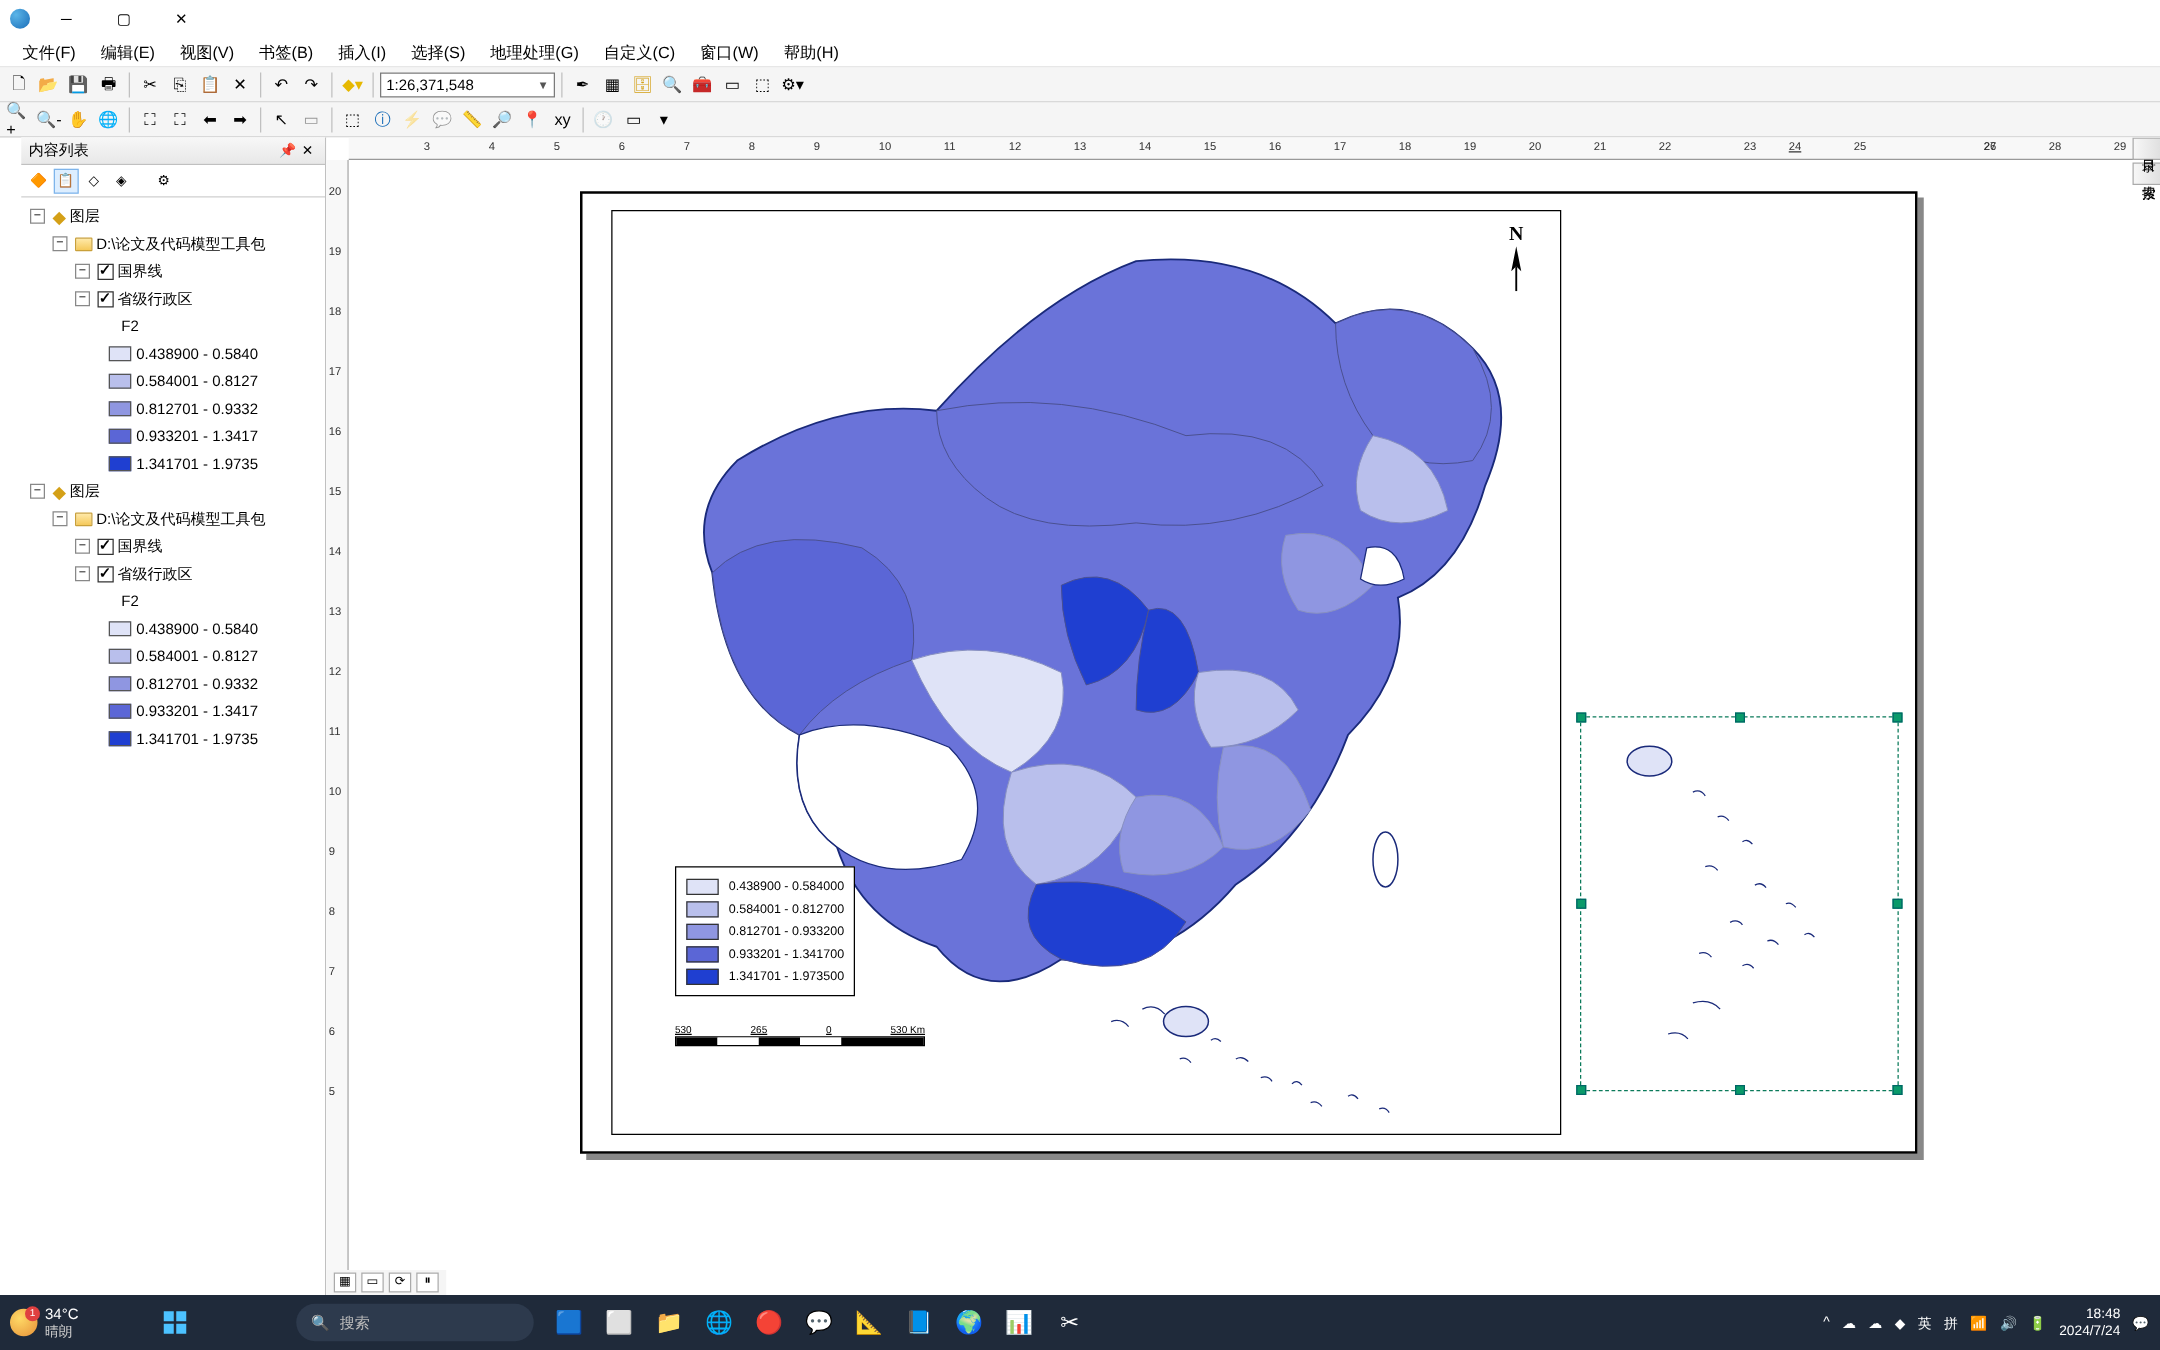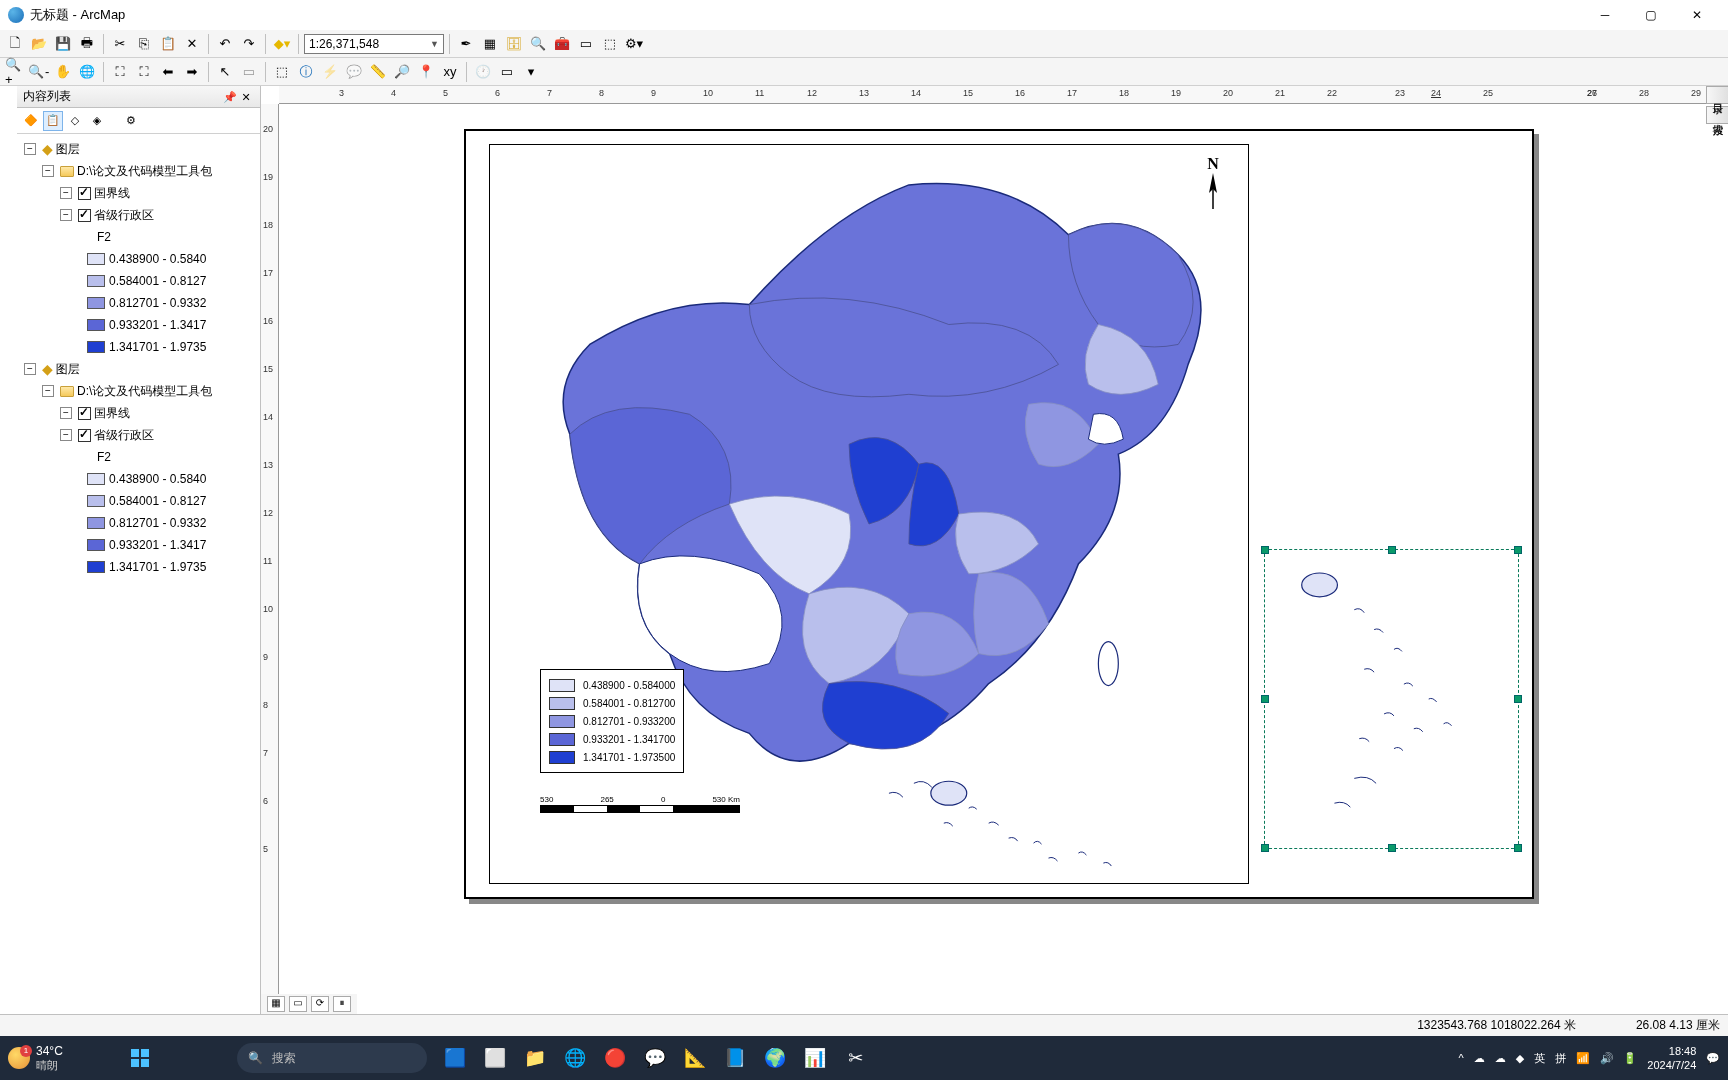"无标题 - ArcMap" div.title { html: <div>无标题 - ArcMap</div> -> none }
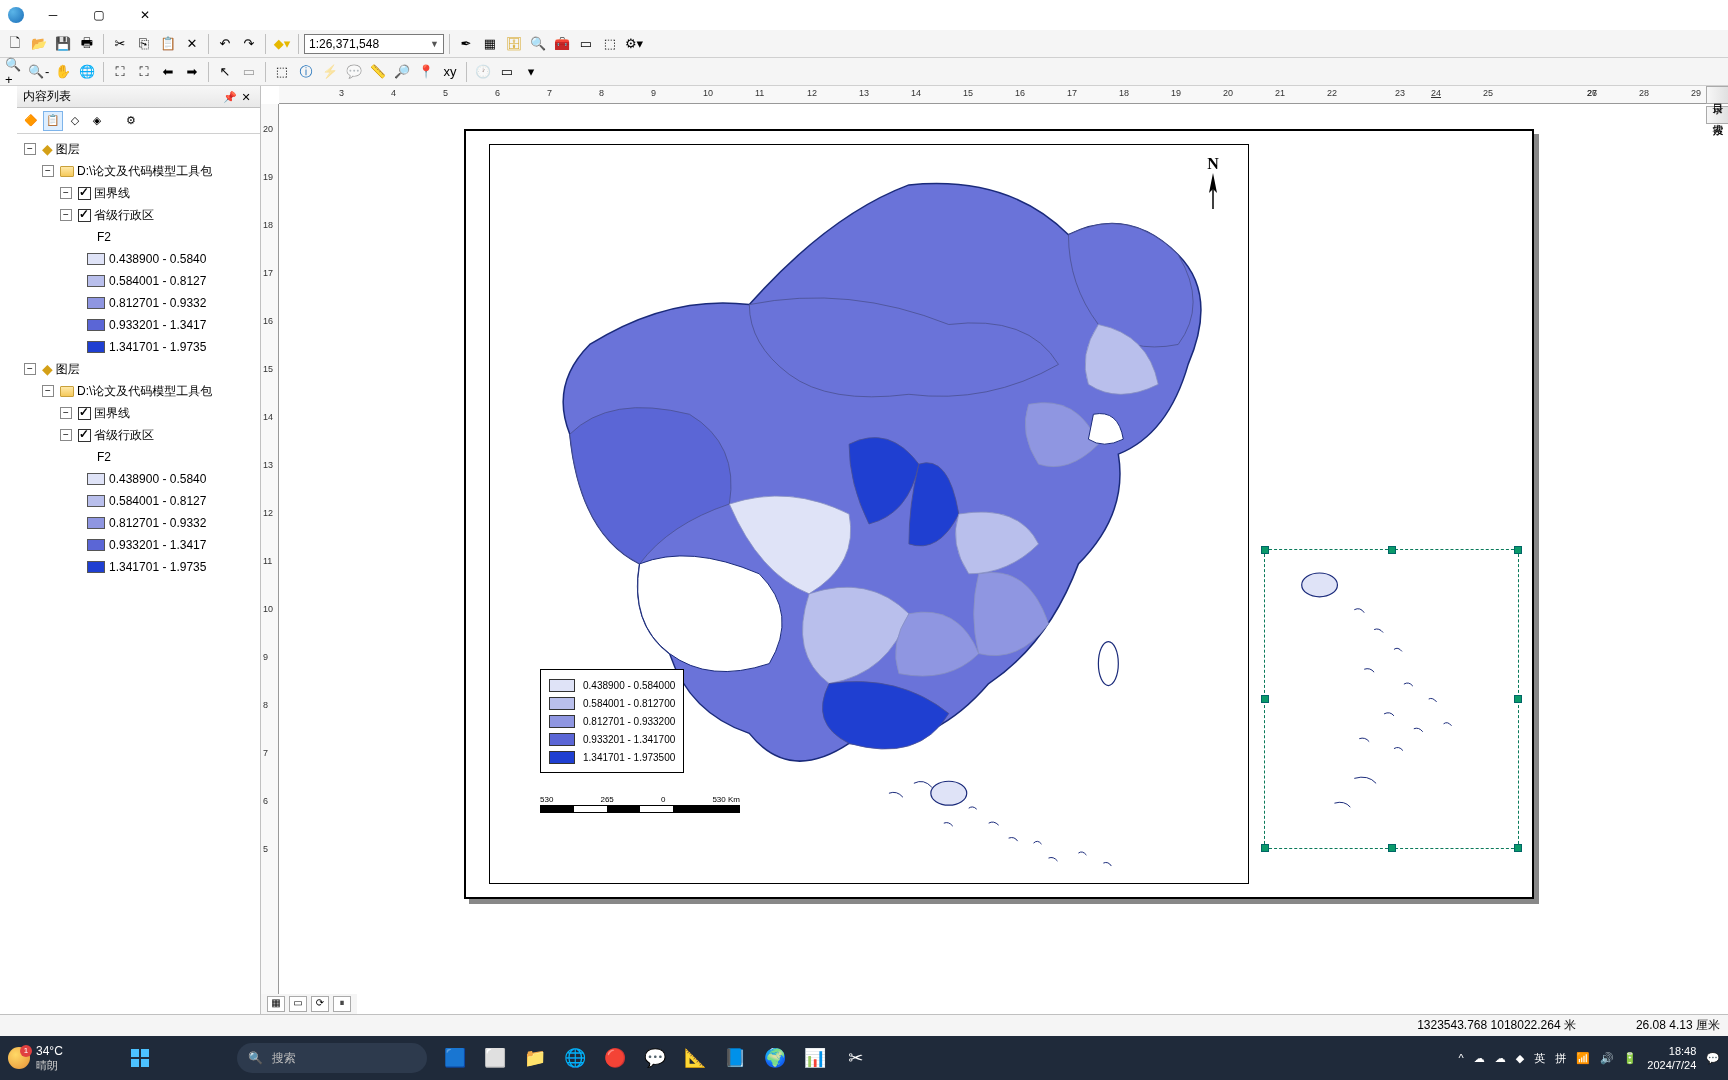"文件(F)" div.menubar { html: none -> <div> <div>文件(F)</div> <div>编辑(E)</div> <div>视图(V)</div> <div>书签(B)</div> <div>插入(I)</div> <div>选择(S)</div> <div>地理处理(G)</div> <div>自定义(C)</div> <div>窗口(W)</div> <div>帮助(H)</div> </div> }
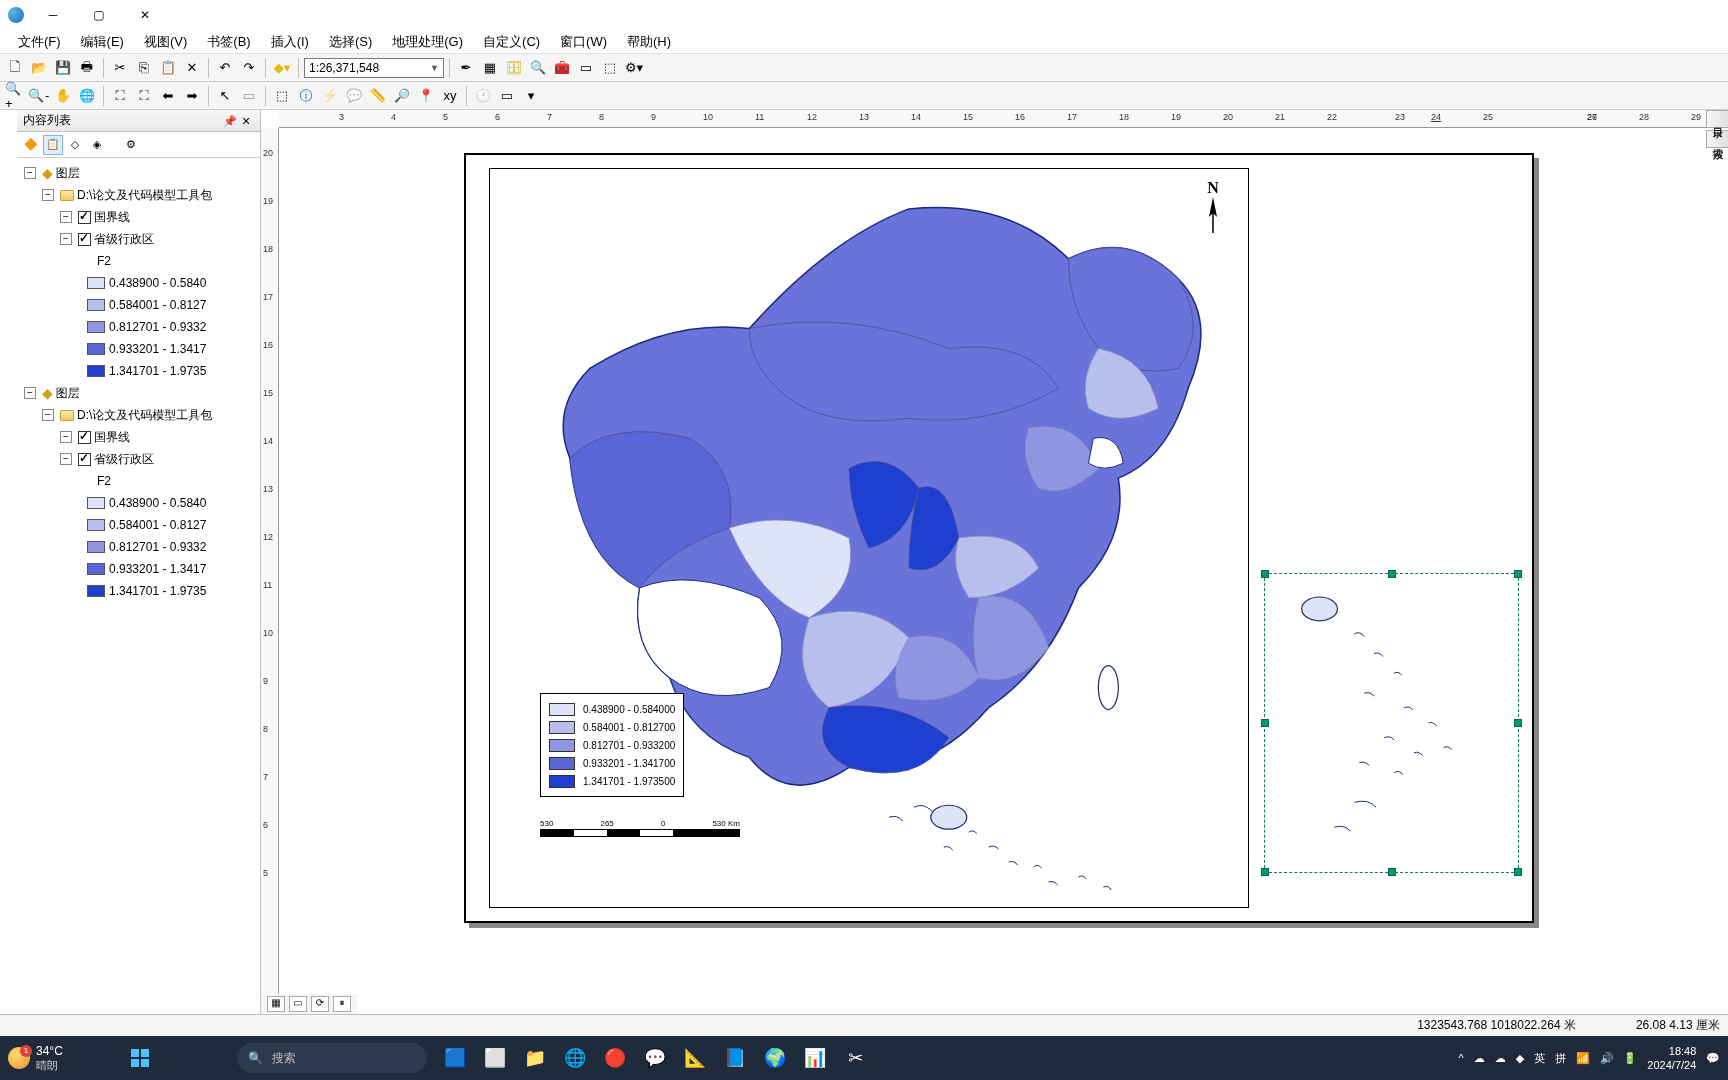"530" .scale-bar { text-decoration: none -> underline }
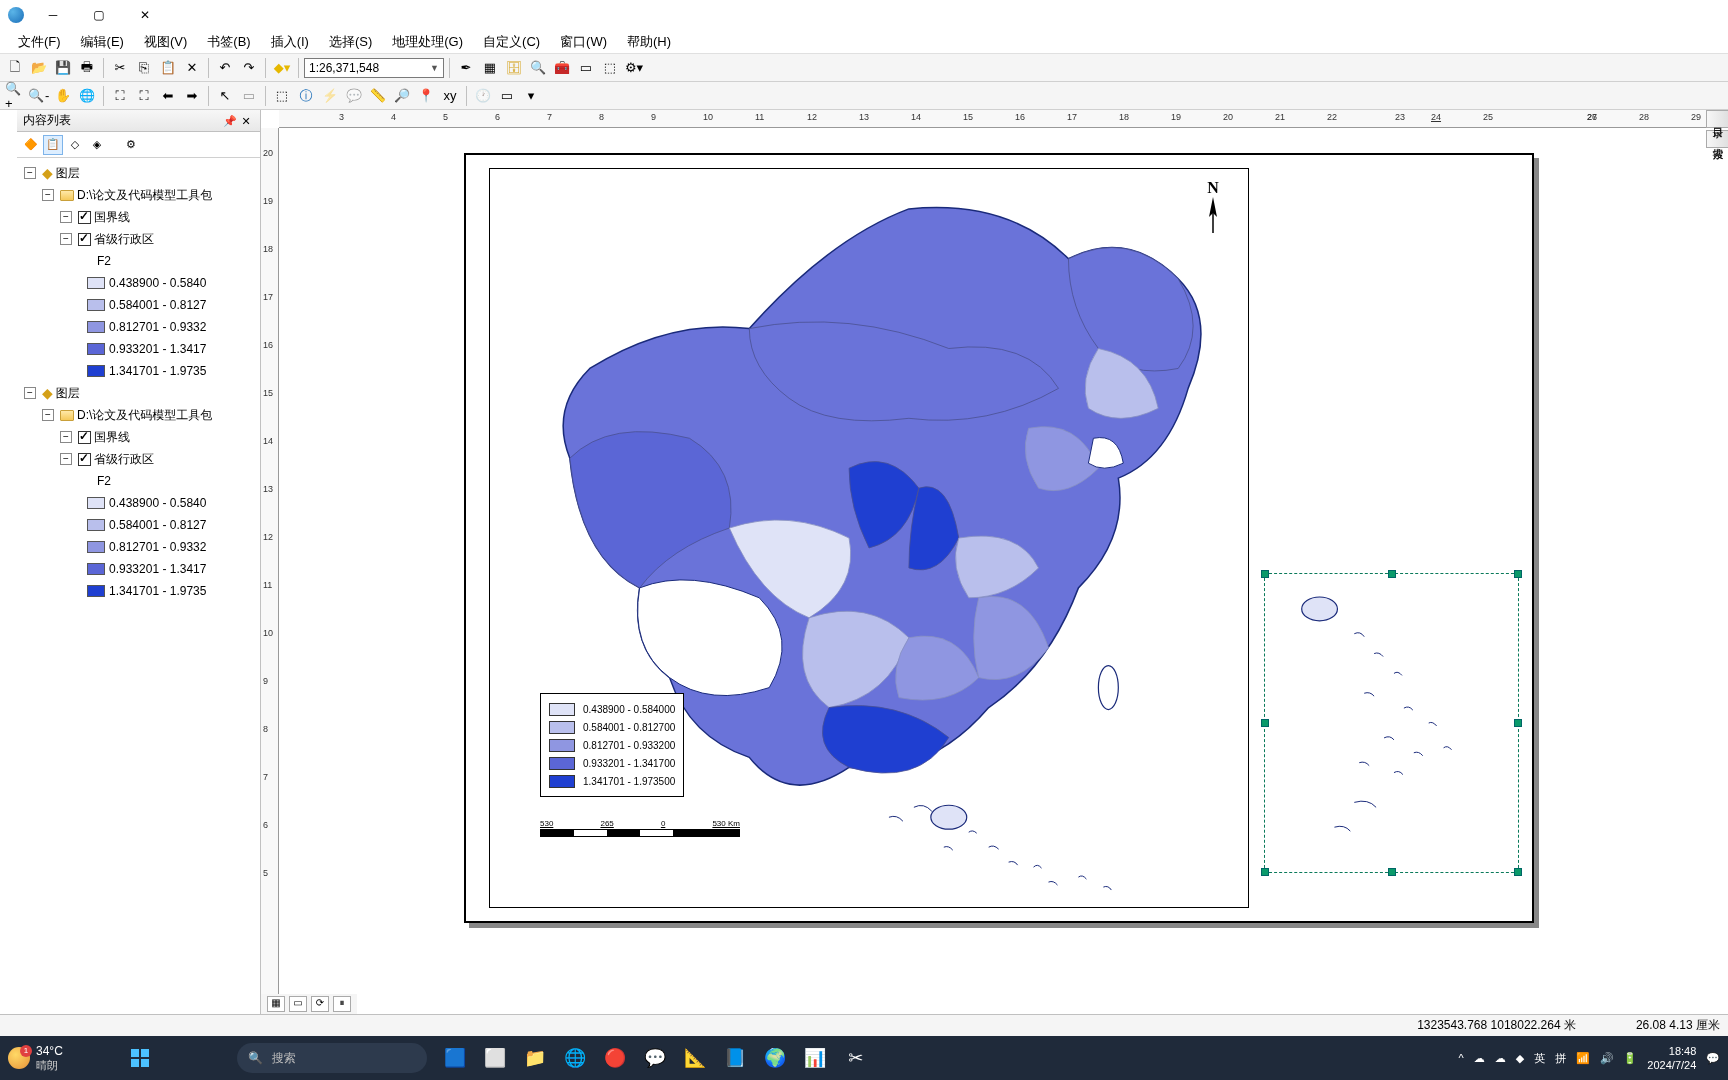"1323543.768 1018022.264 米" div.statusbar { html: <div> <div></div> <div>1323543.768 1018022.264 米</div> <div>26.08 4.13 厘米</div> </div> -> none }
